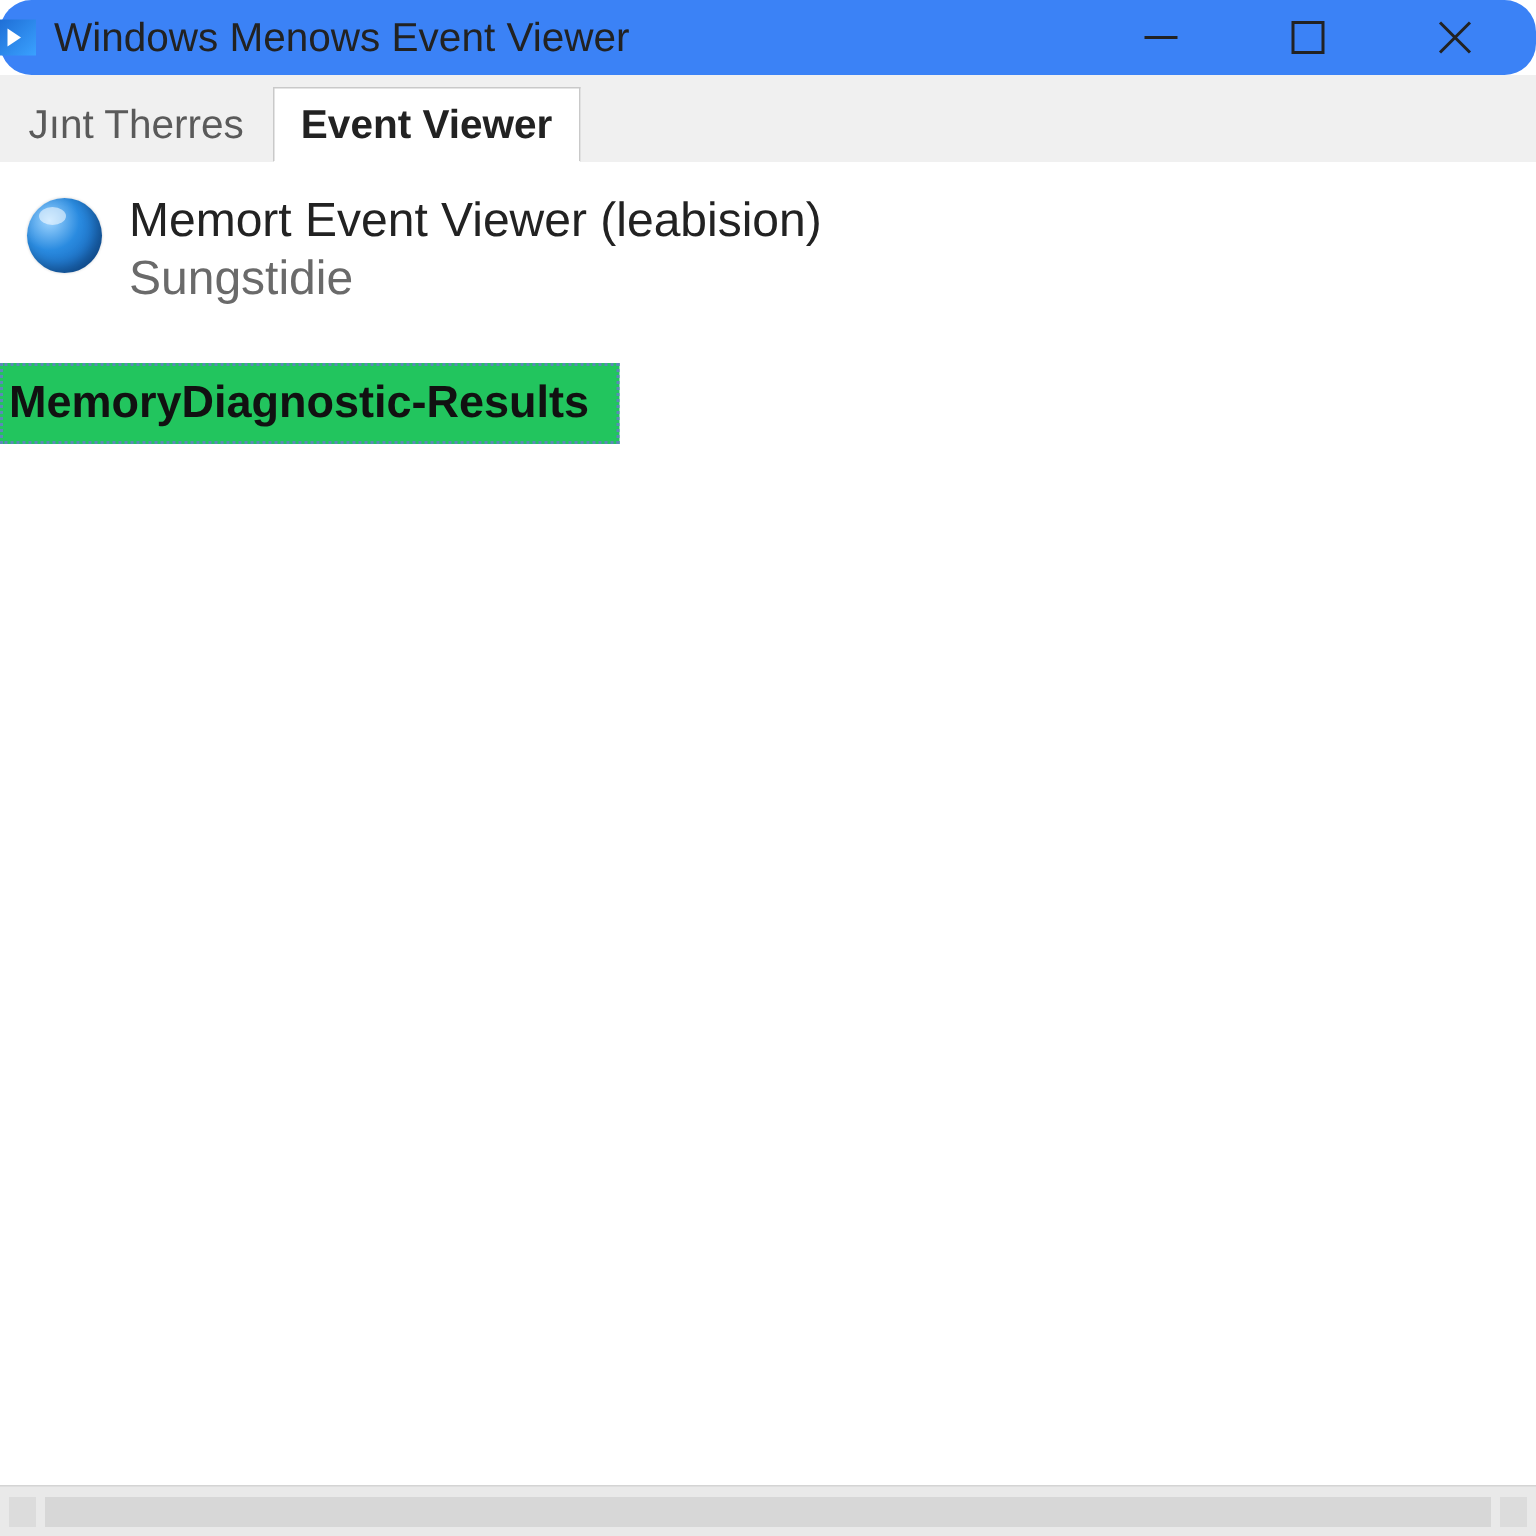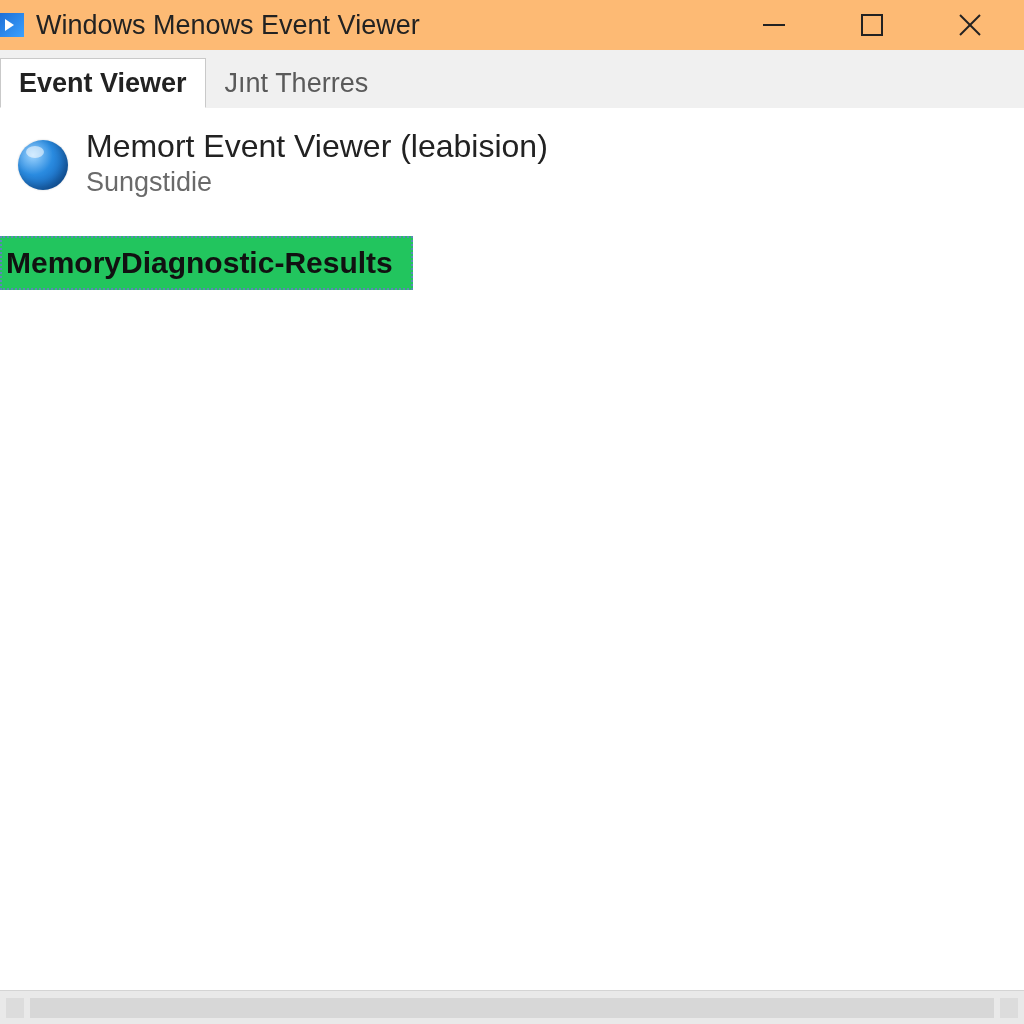"Windows Menows Event Viewer" .titlebar { background: #fdba74 -> #3b82f6; border-radius: none -> 21px }
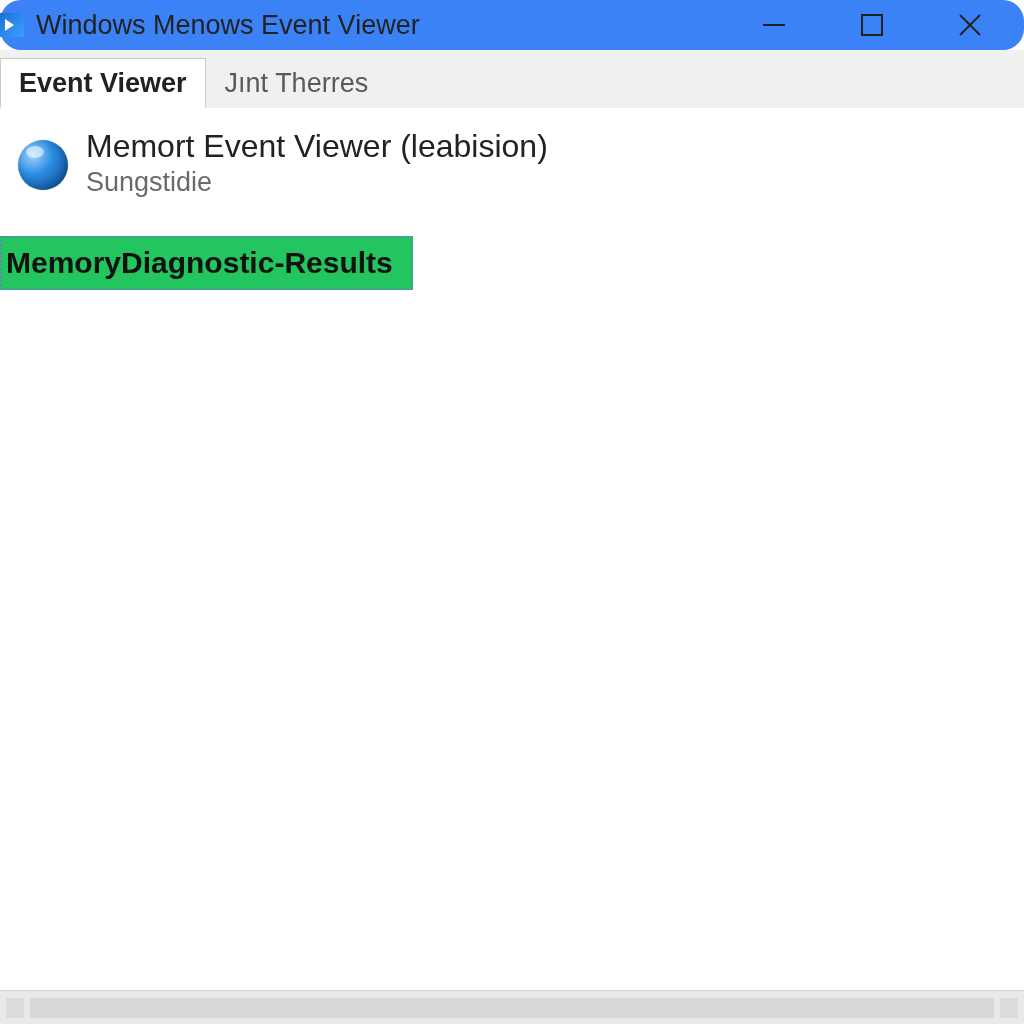"Event Viewer" div.tab { order: before "Jınt Therres" -> after "Jınt Therres" }
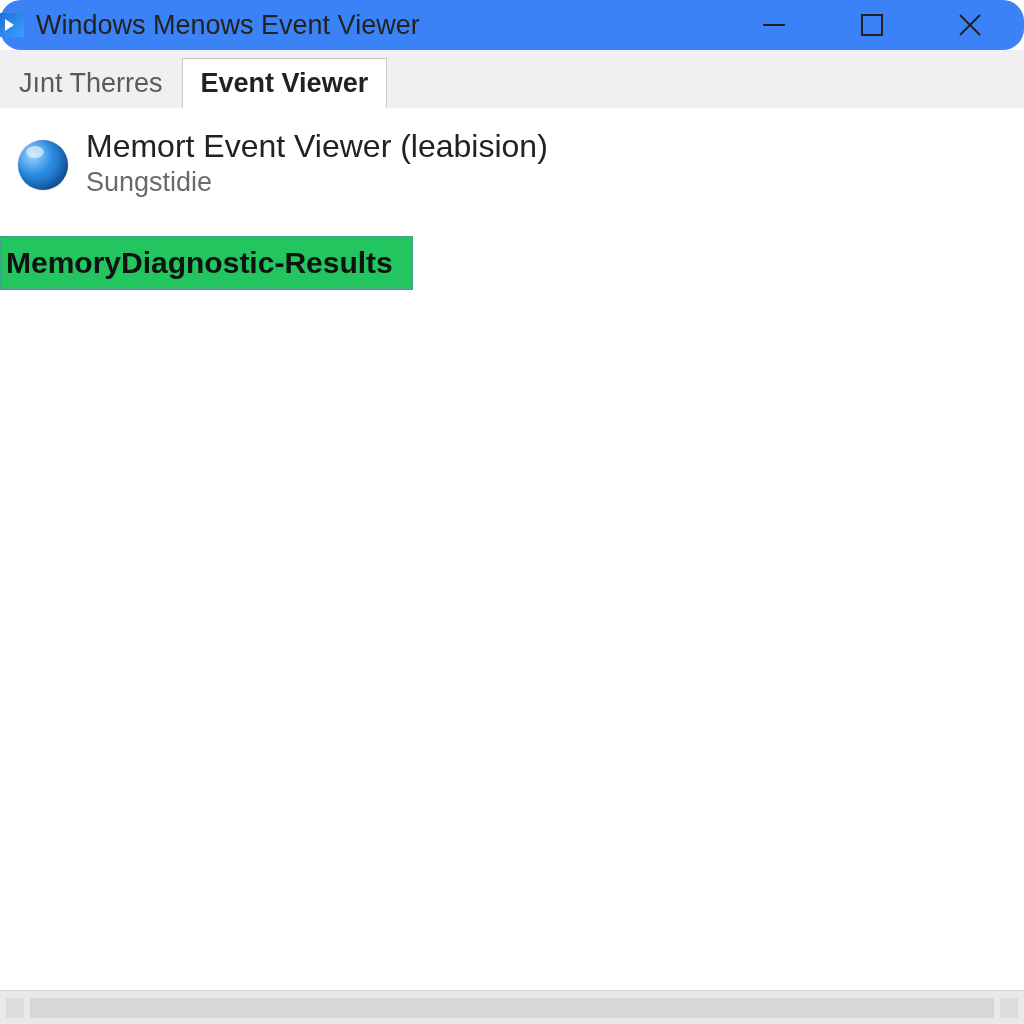"Memort Event Viewer (leabision)" .header-row { align-items: center -> flex-start }
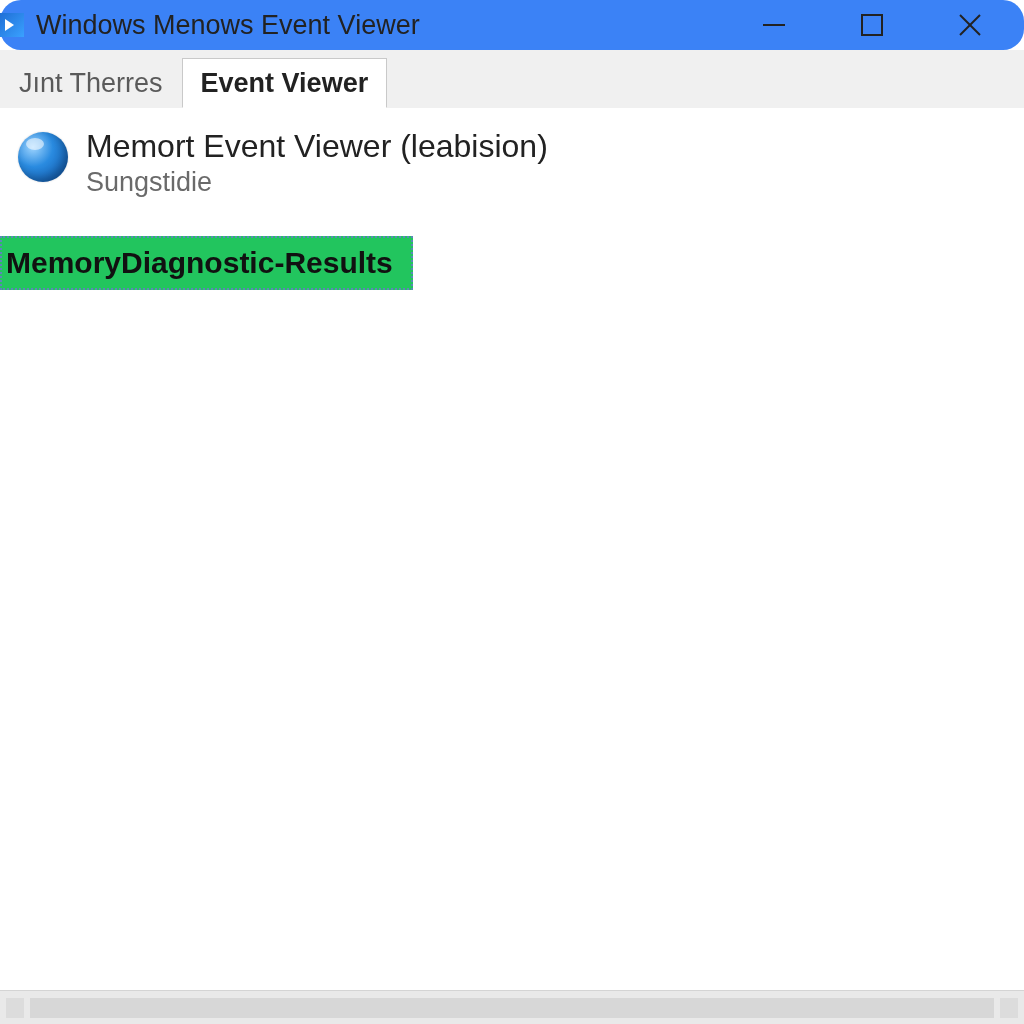"Sungstidie" .hdr-text .hdr-sub { font-size: 27px -> 32px }
